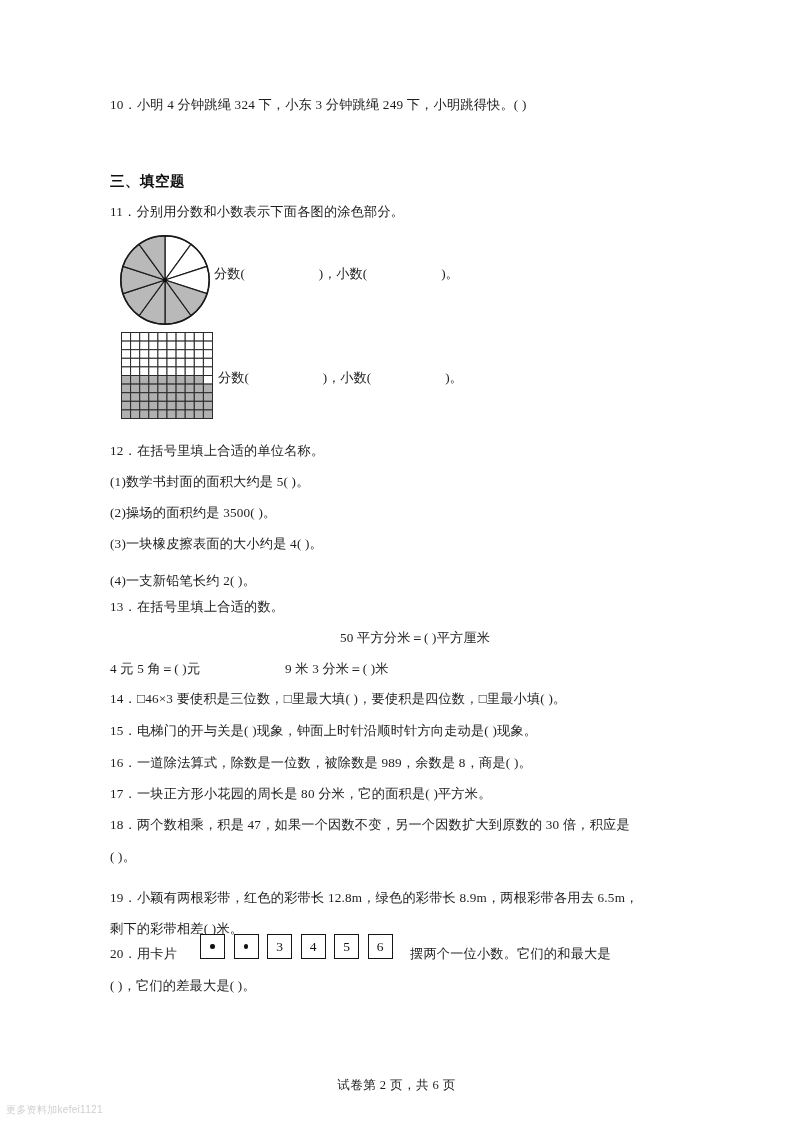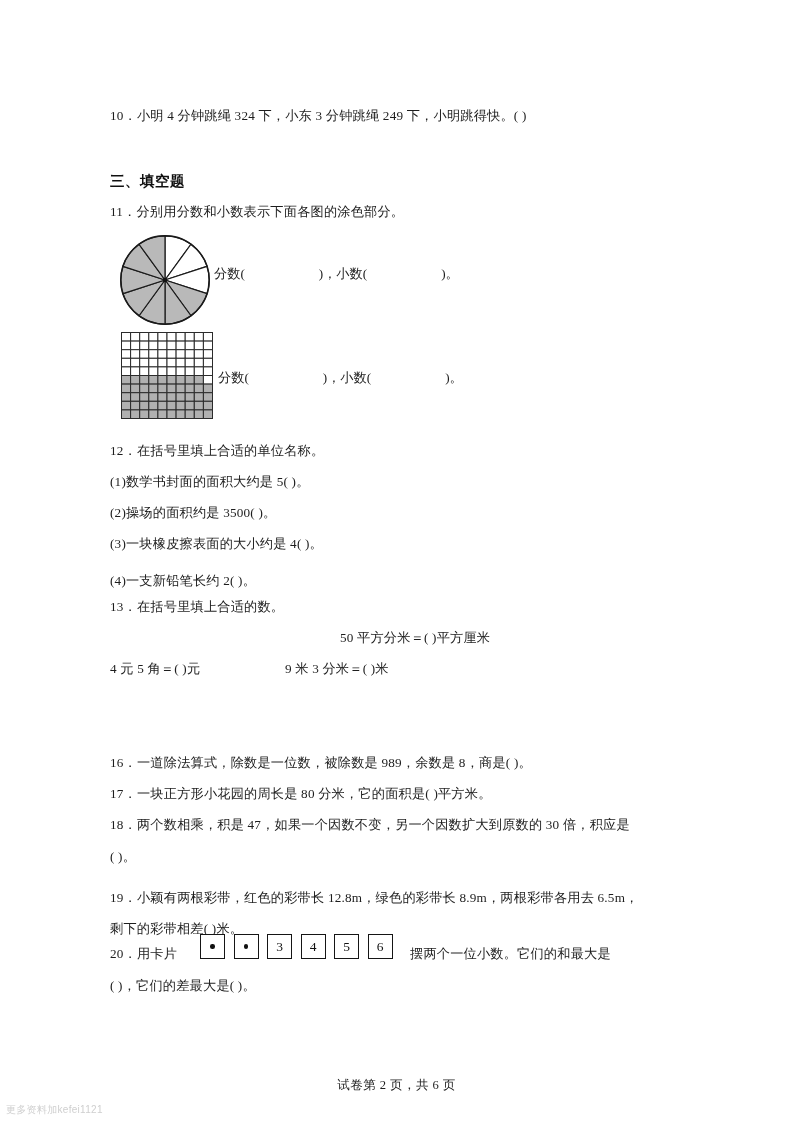"10．小明 4 分钟跳绳 324 下，小东" div.q { top: 103px -> 92px }
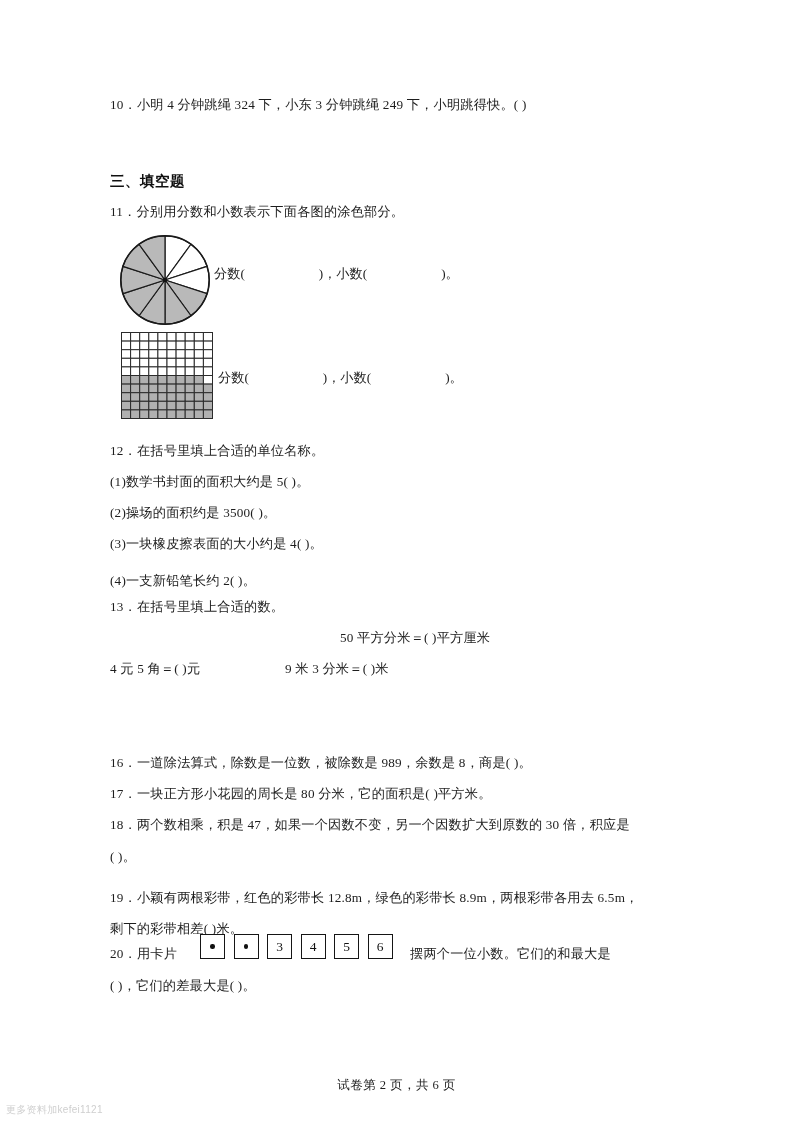"14．□46×3 要使积是三位数，□里最大填( )，要使积是四位数，□里最小填(" div.q { html: none -> <div>14．□46×3 要使积是三位数，□里最大填( )，要使积是四位数，□里最小填( )。</div> }
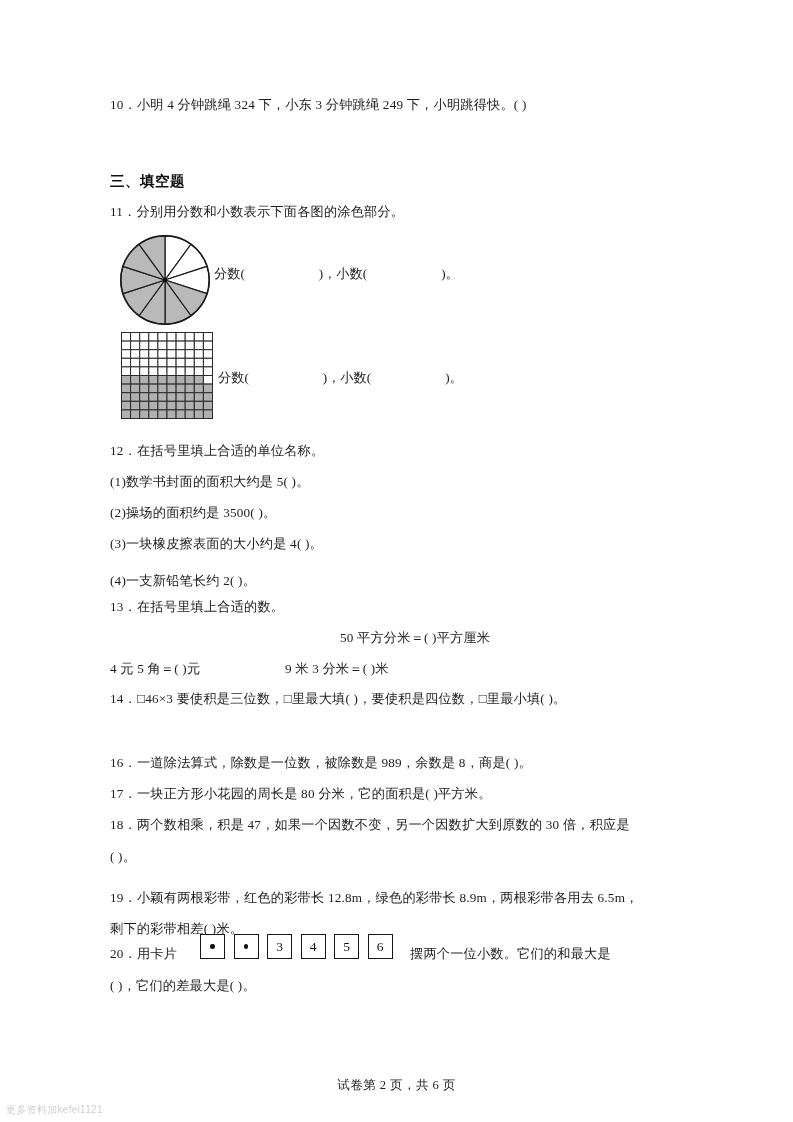"15．电梯门的开与关是( )现象，钟面上时针沿顺时针方向走动是( )现象。" div.q { html: none -> <div>15．电梯门的开与关是( )现象，钟面上时针沿顺时针方向走动是( )现象。</div> }
